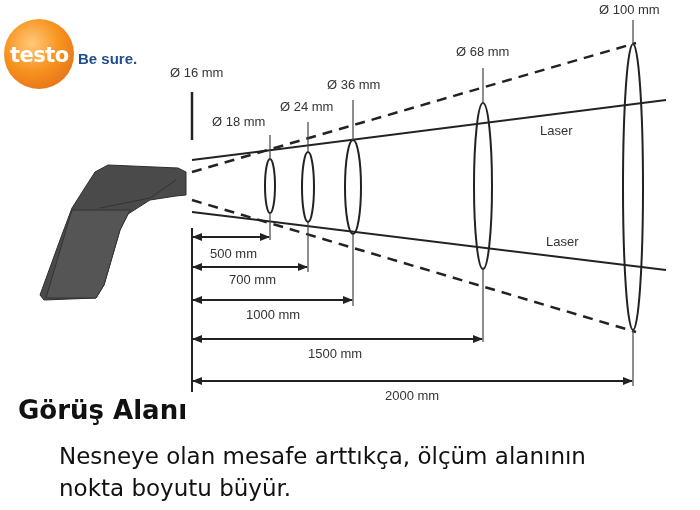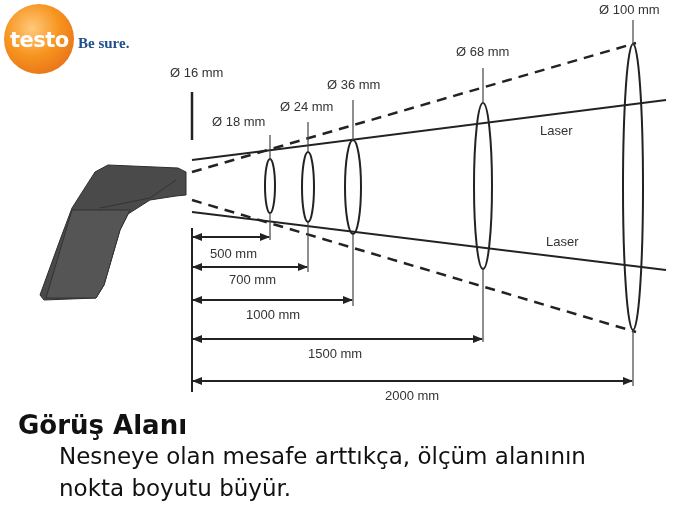"testo" .logo { top: 4px -> 19px }
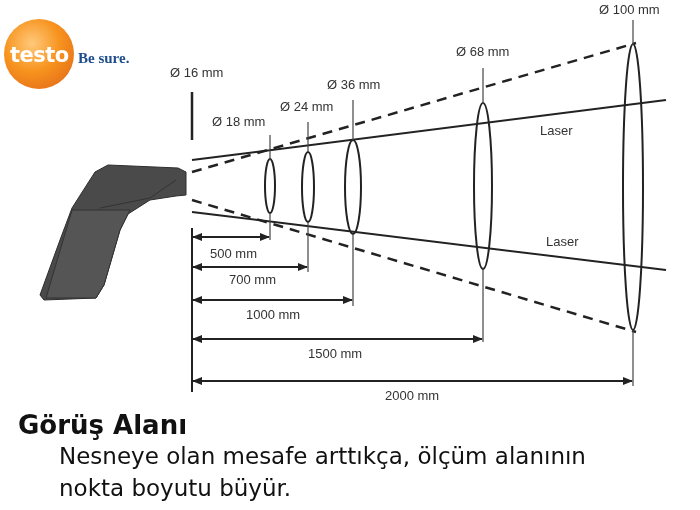"Be sure." .logo-tag { font-family: Liberation Serif, serif -> Liberation Sans, sans-serif }
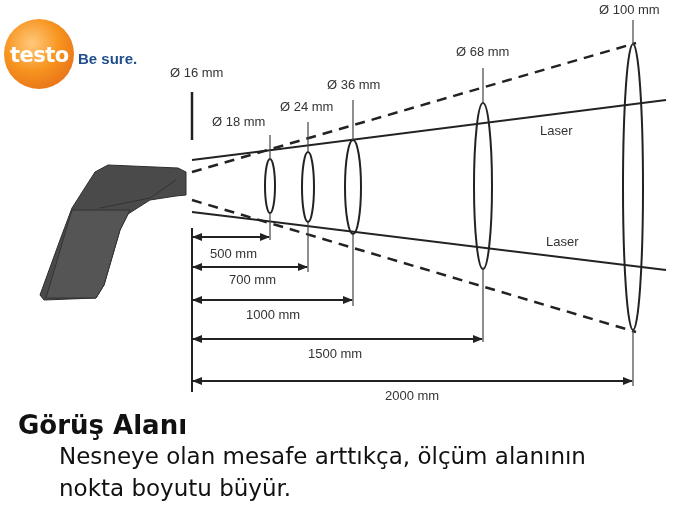"Görüş Alanı" .title { margin-top: 15px -> none }
